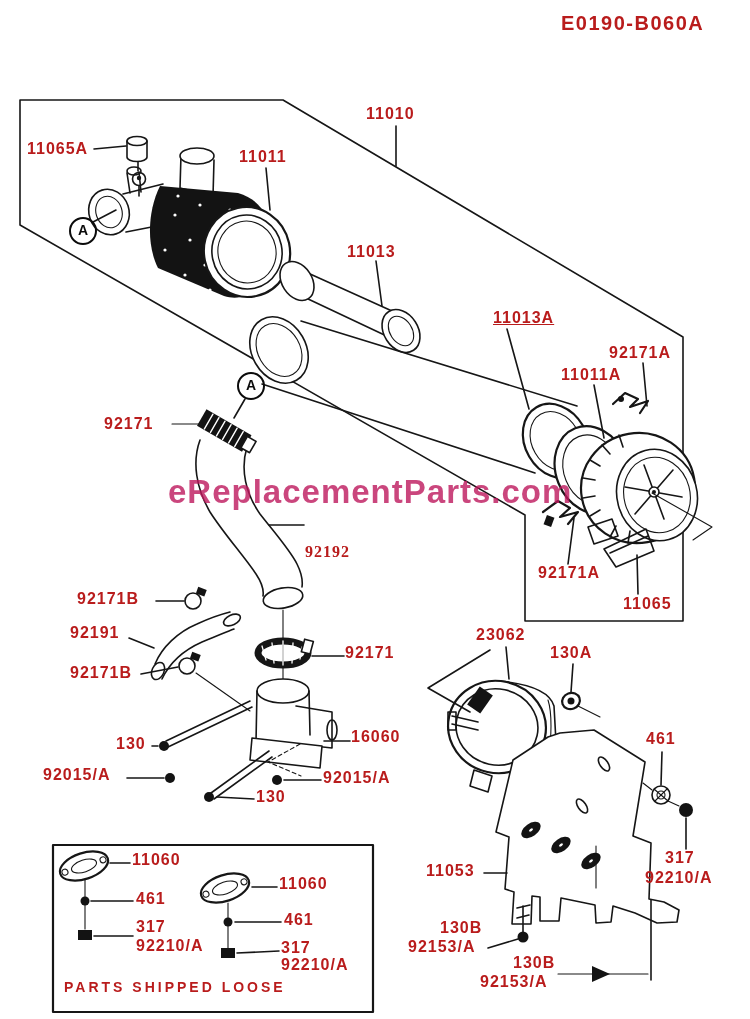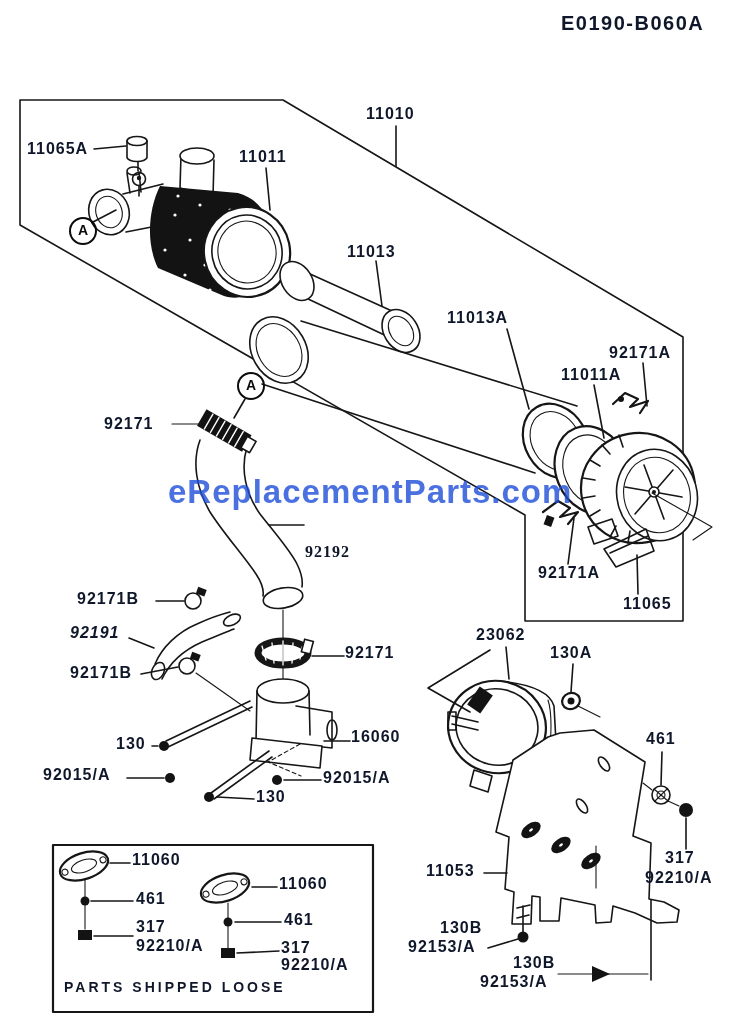"E0190-B060A" .lbl { color: #0f172a -> #b91c1c }
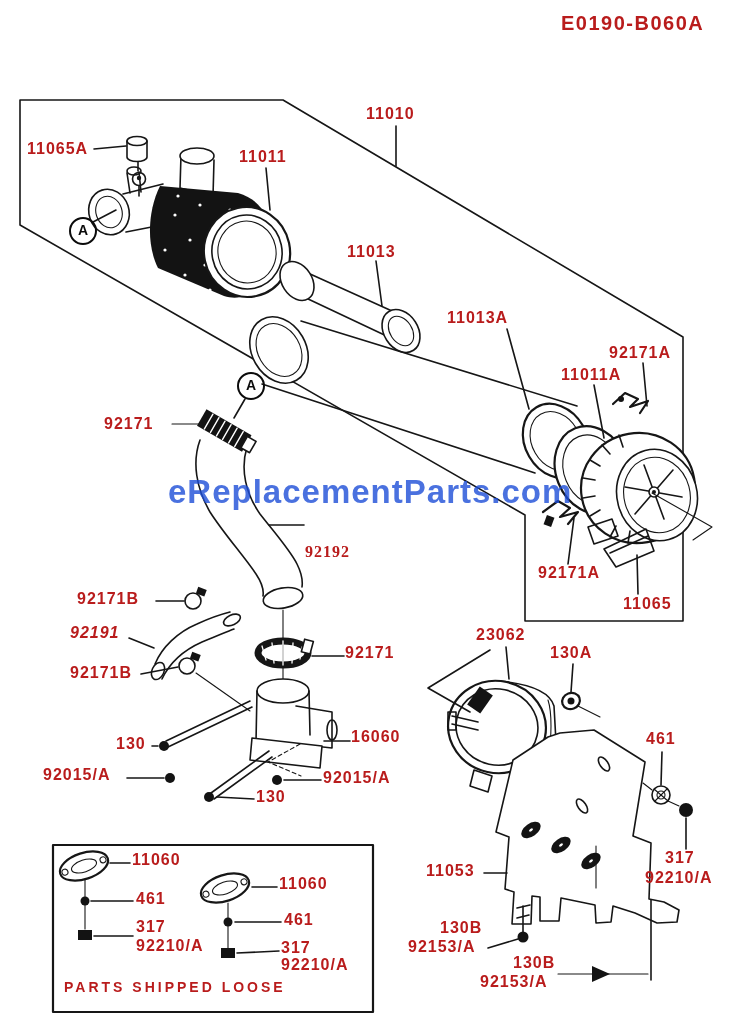"11013A" div.lbl { left: 447px -> 493px; text-decoration: none -> underline }
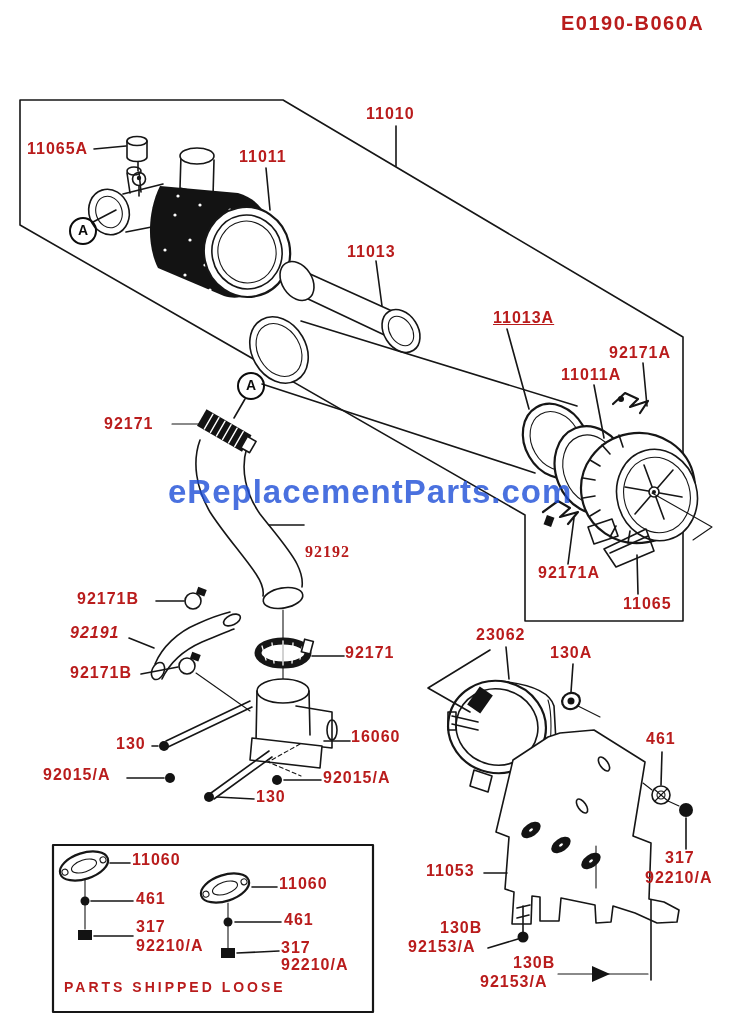"eReplacementParts.com" .wm { color: #1d4ed8 -> #be185d }
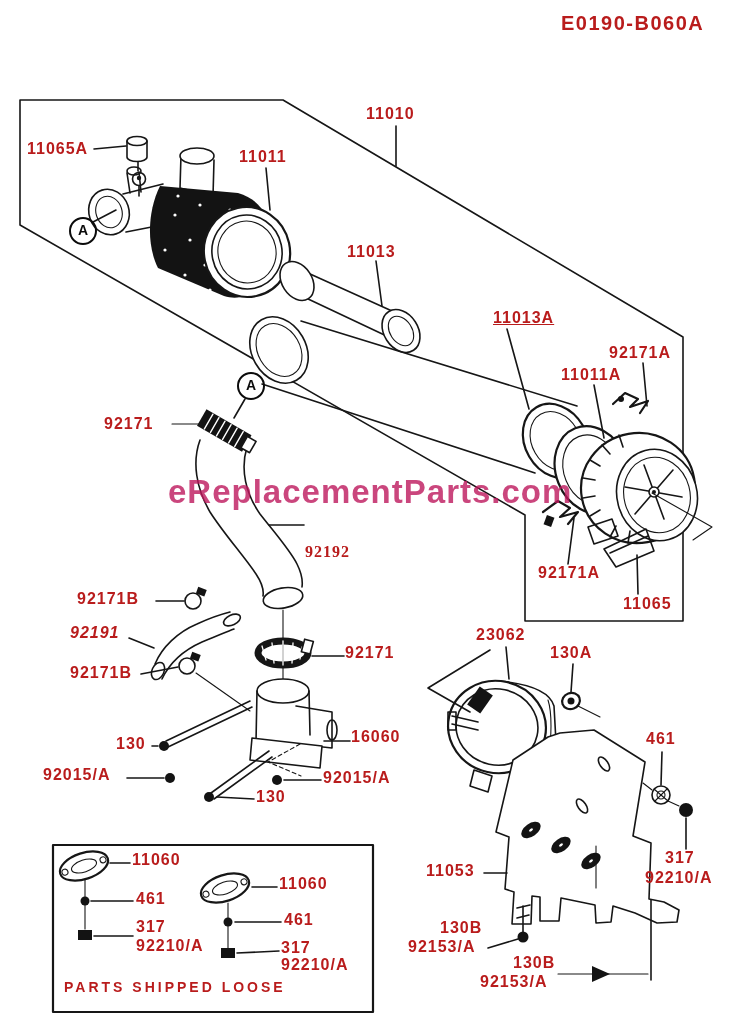"92191" div.lbl { font-style: italic -> none }
